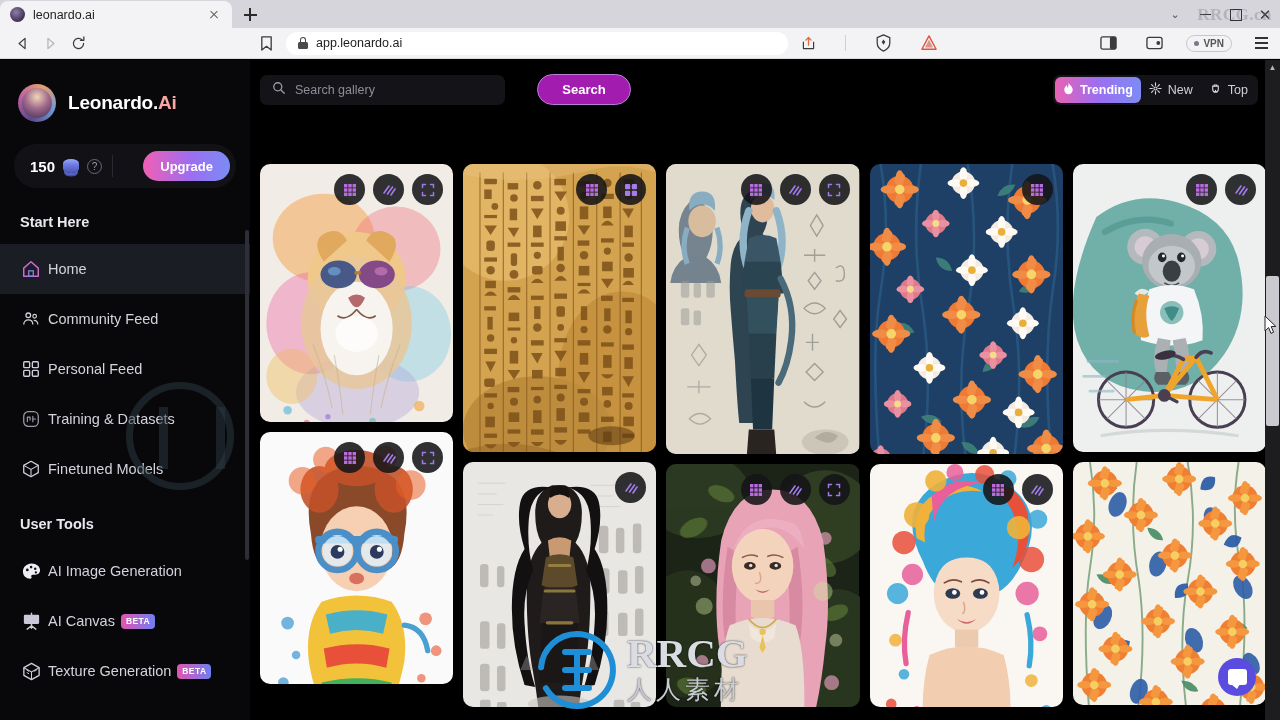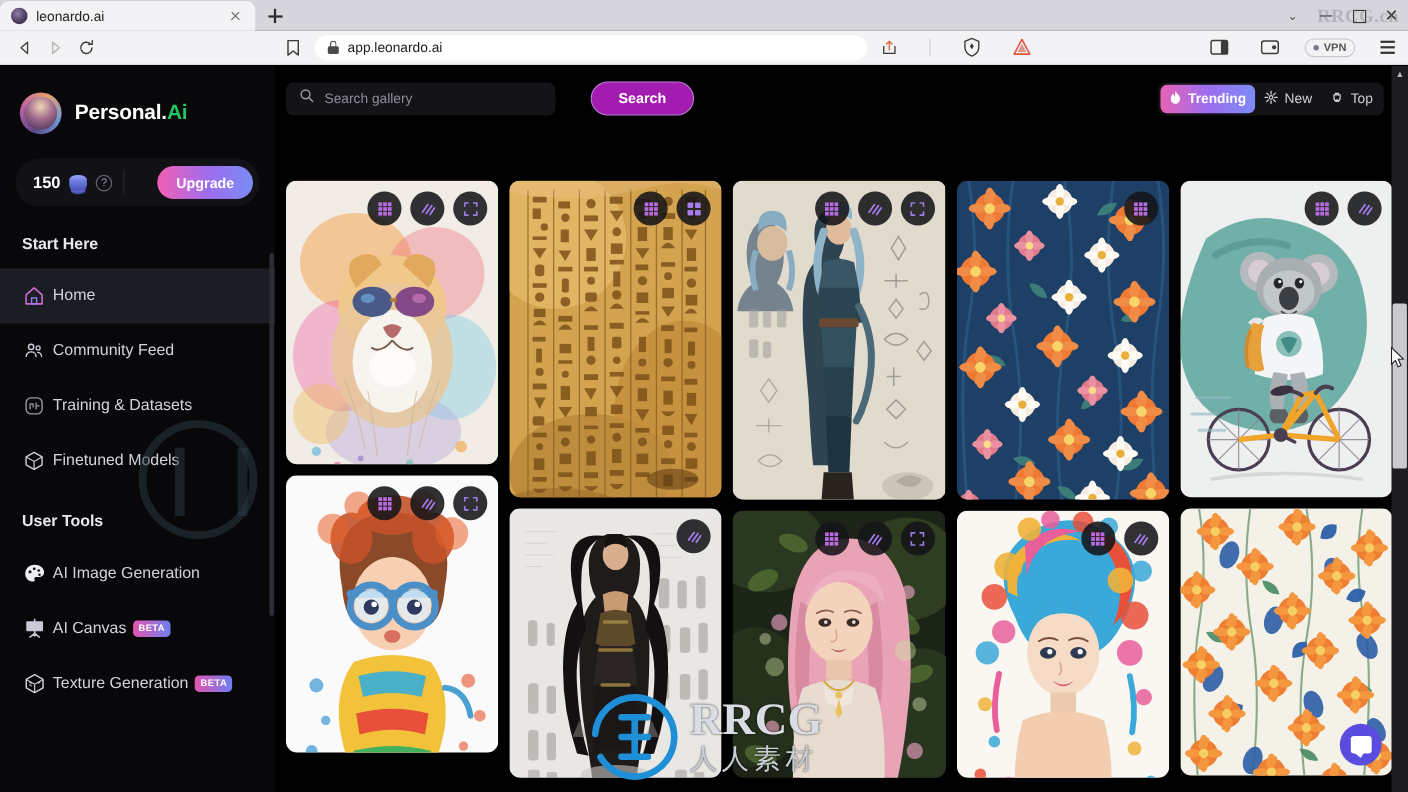"Personal." span { text: Personal -> Leonardo }
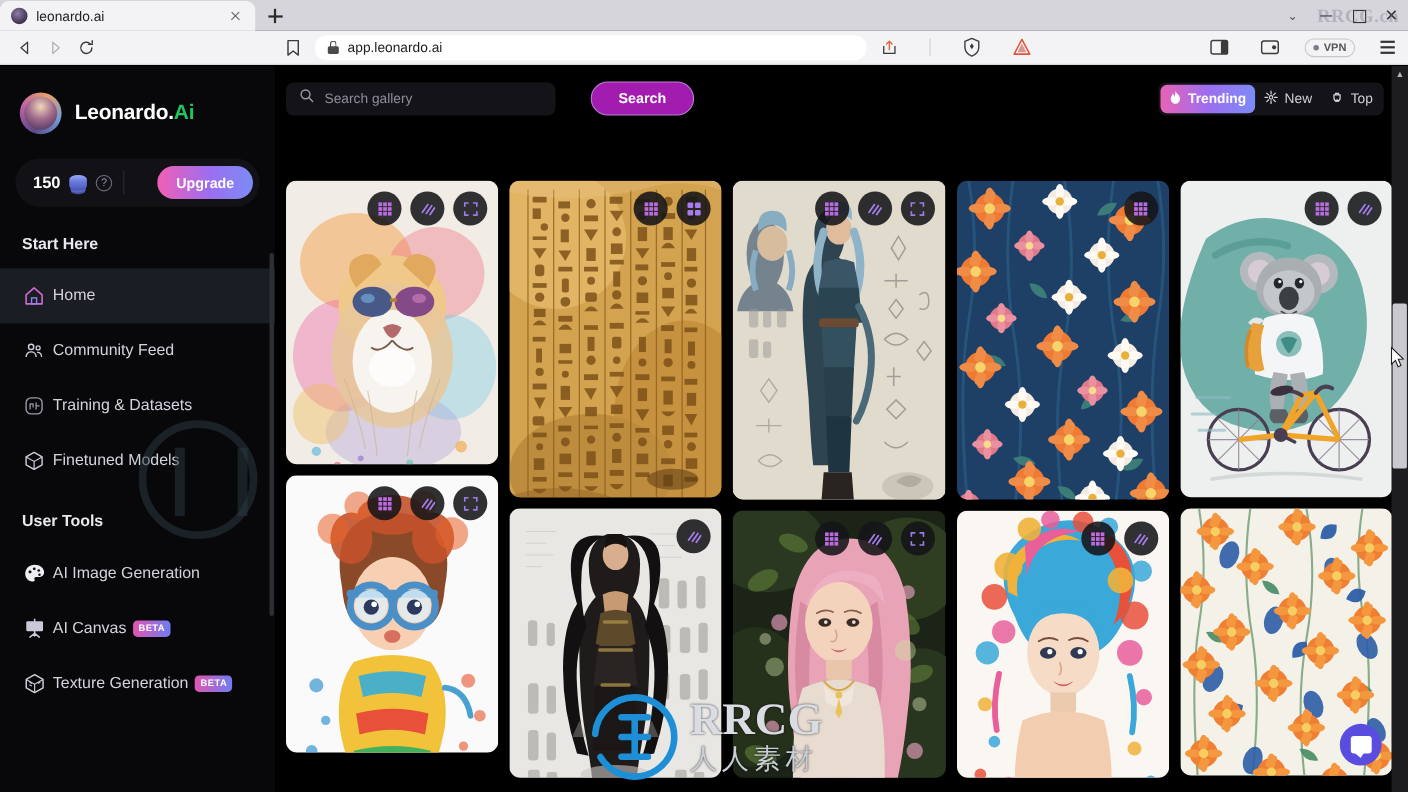"Ai" .brand-text .ai { color: #22c55e -> #fca5a5 }
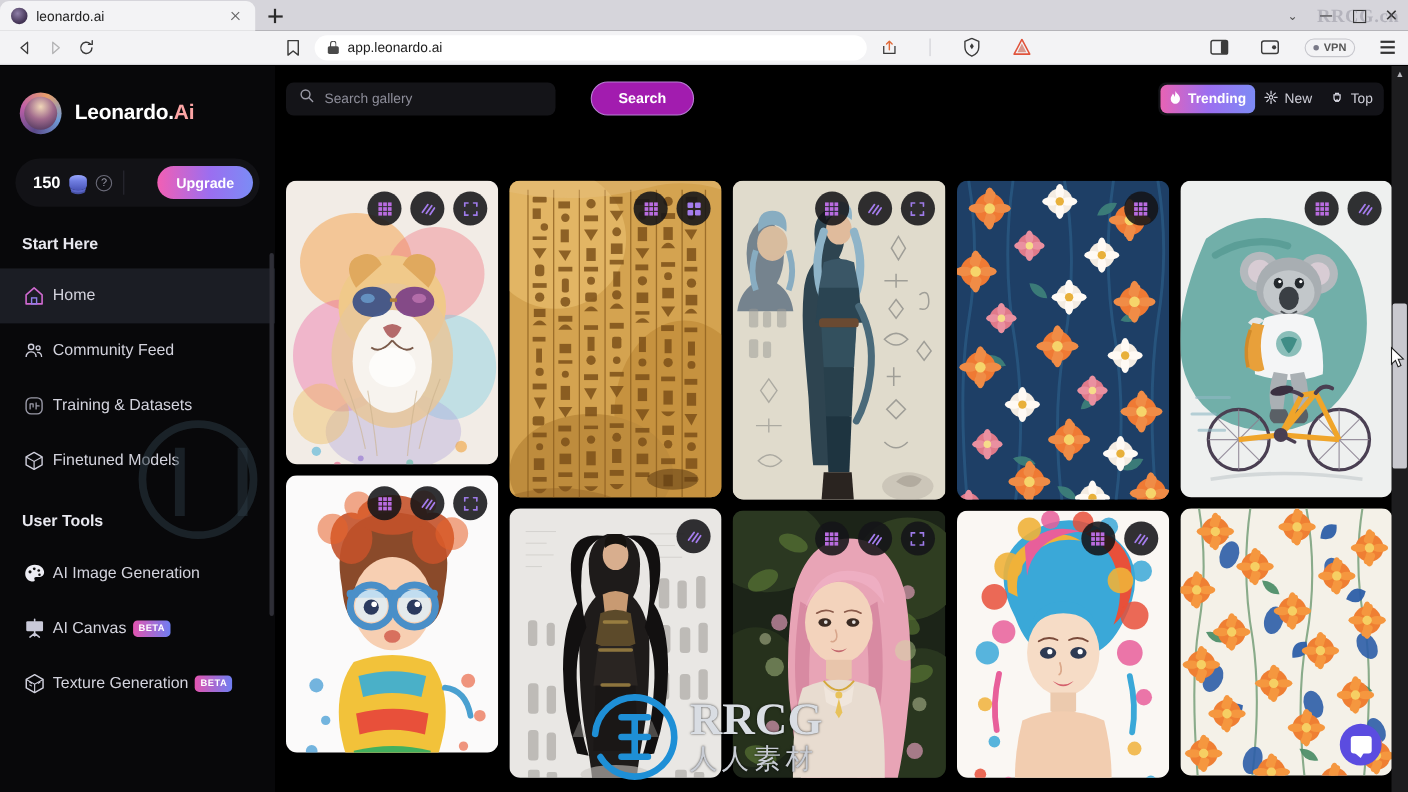"Personal Feed" div.nav-item { html: none -> <div> <span> <svg> <rect></rect> <rect></rect> <rect></rect> <rect></rect> </svg> </span> <span>Personal Feed</span> </div> }
